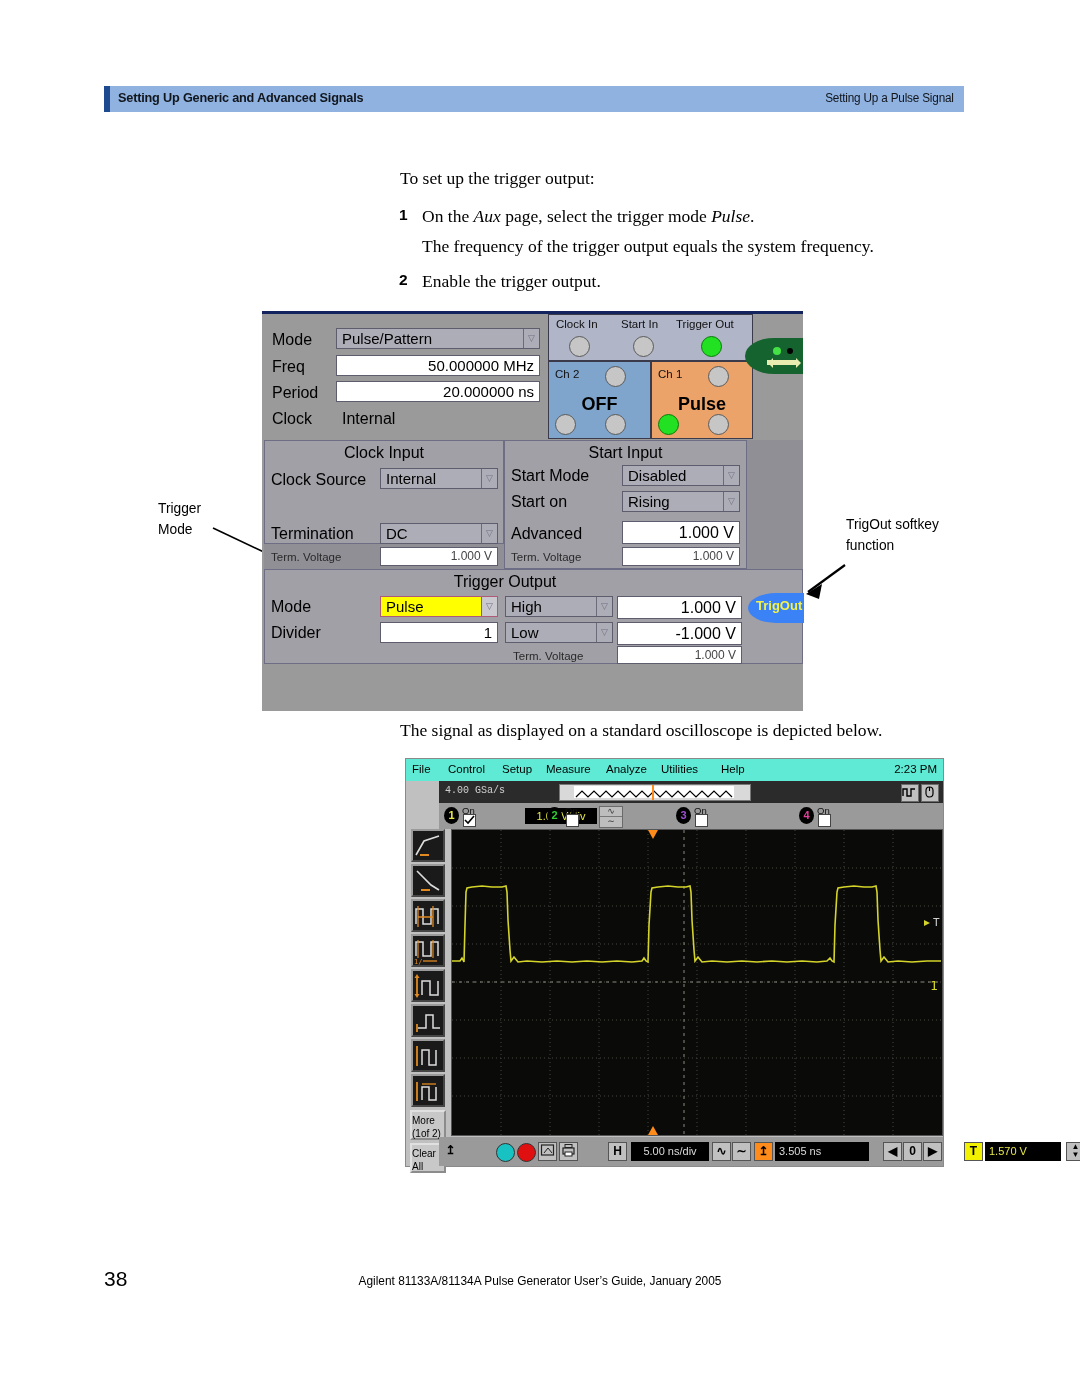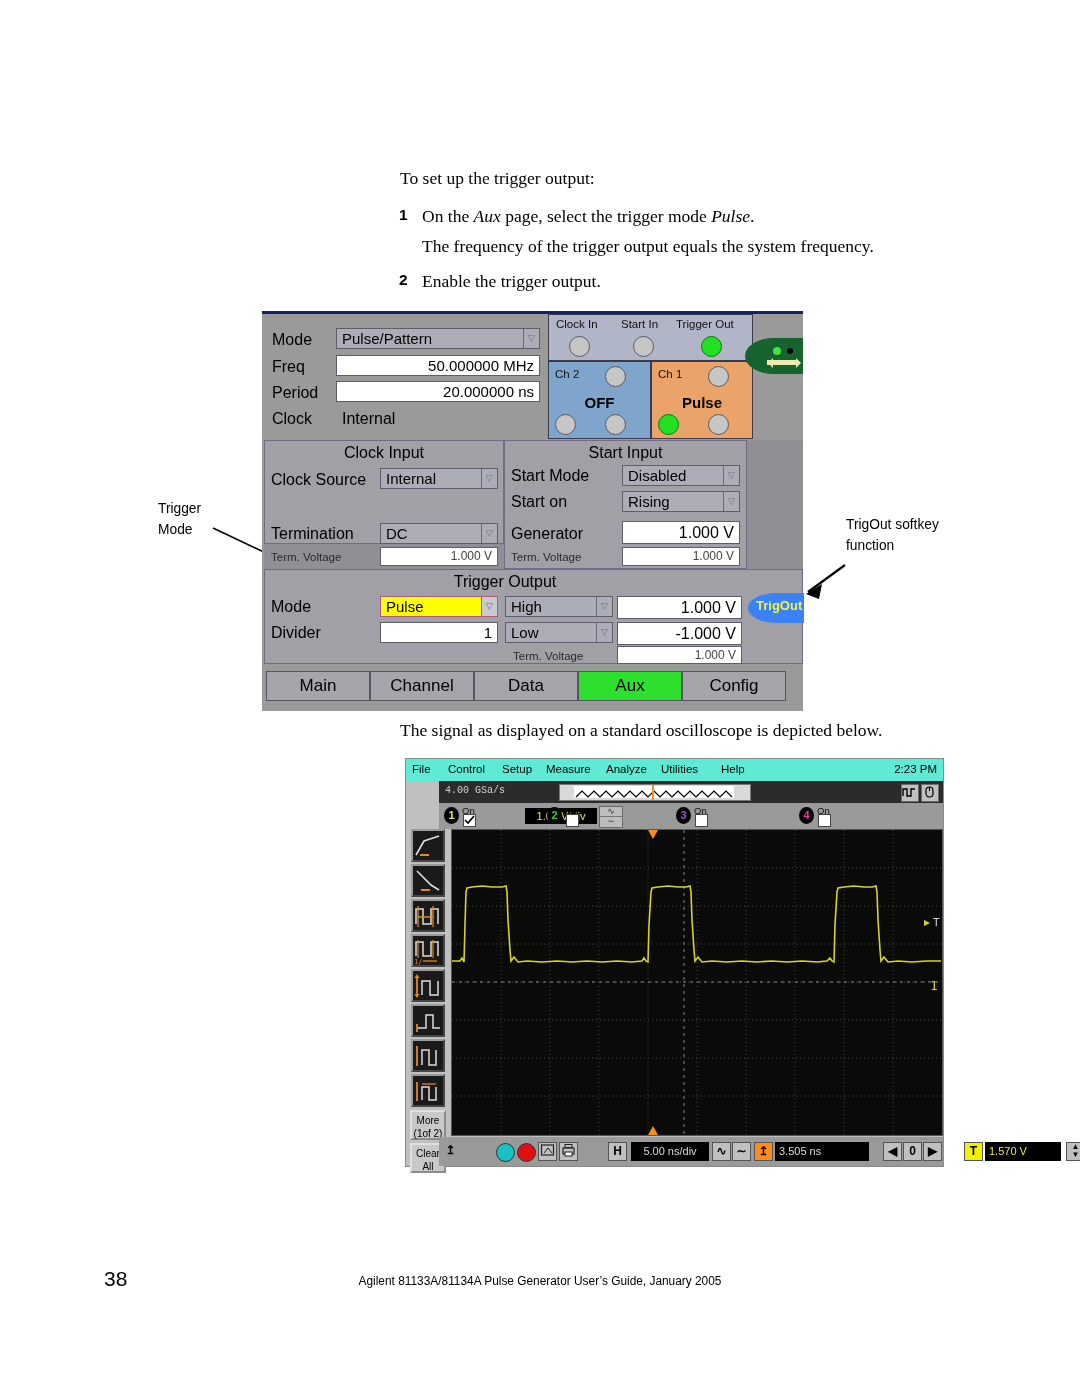"Setting Up Generic and Advanced" div.hdr { html: none -> <div> <div></div> <div>Setting Up Generic and Advanced Signals</div> <div>Setting Up a Pulse Signal</div> </div> }
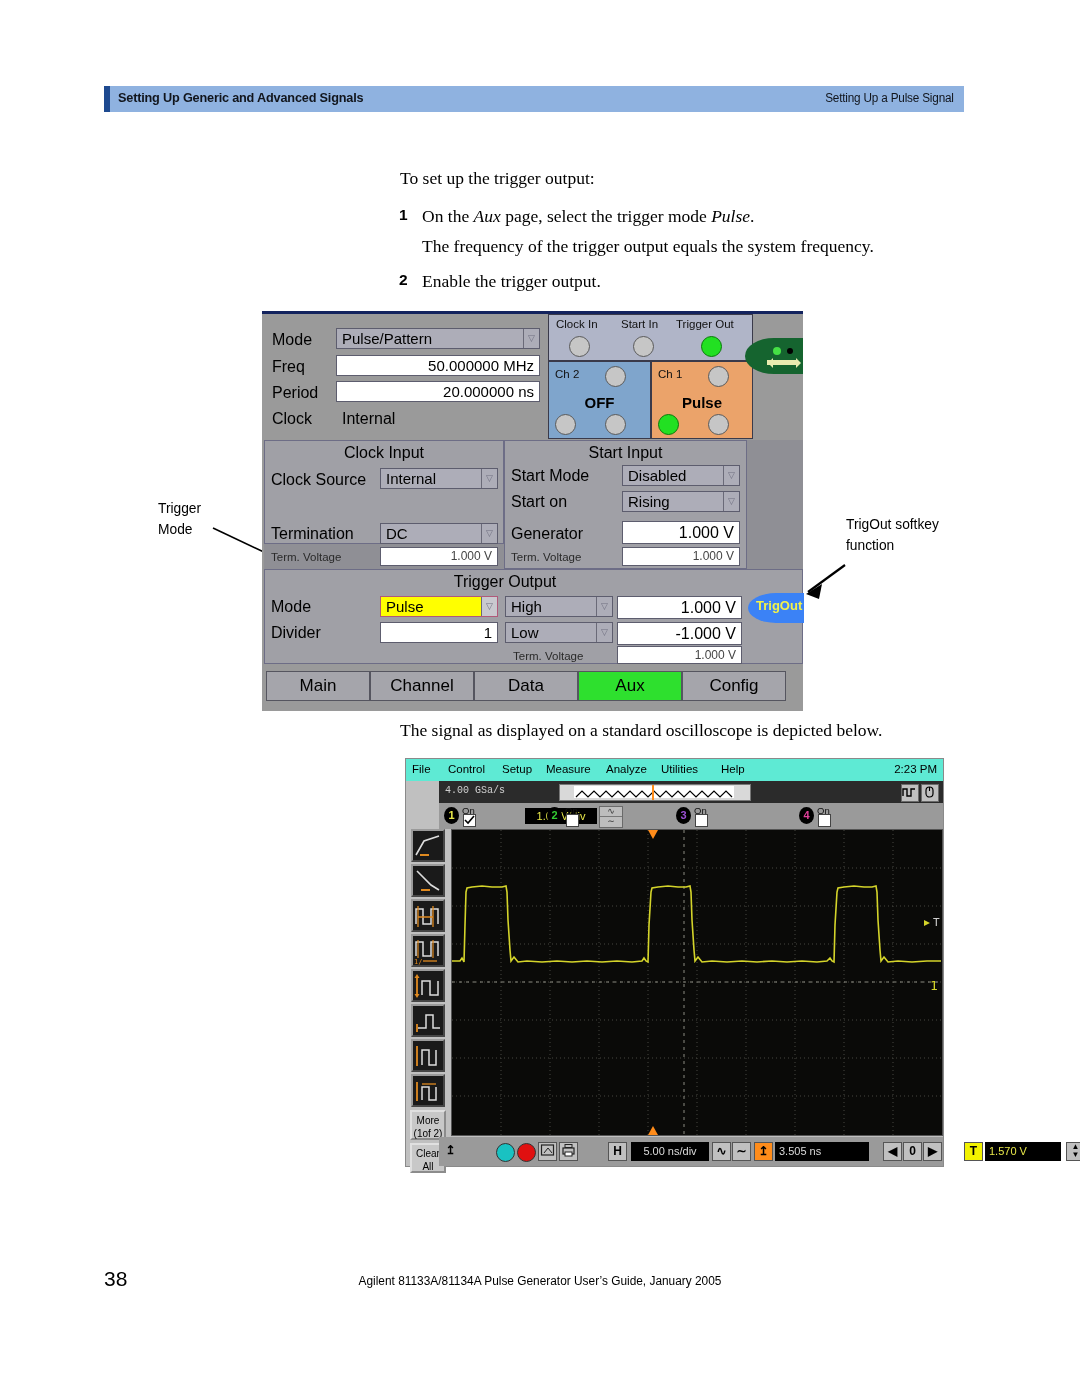"OFF" .ports .big { font-size: 15px -> 18px }
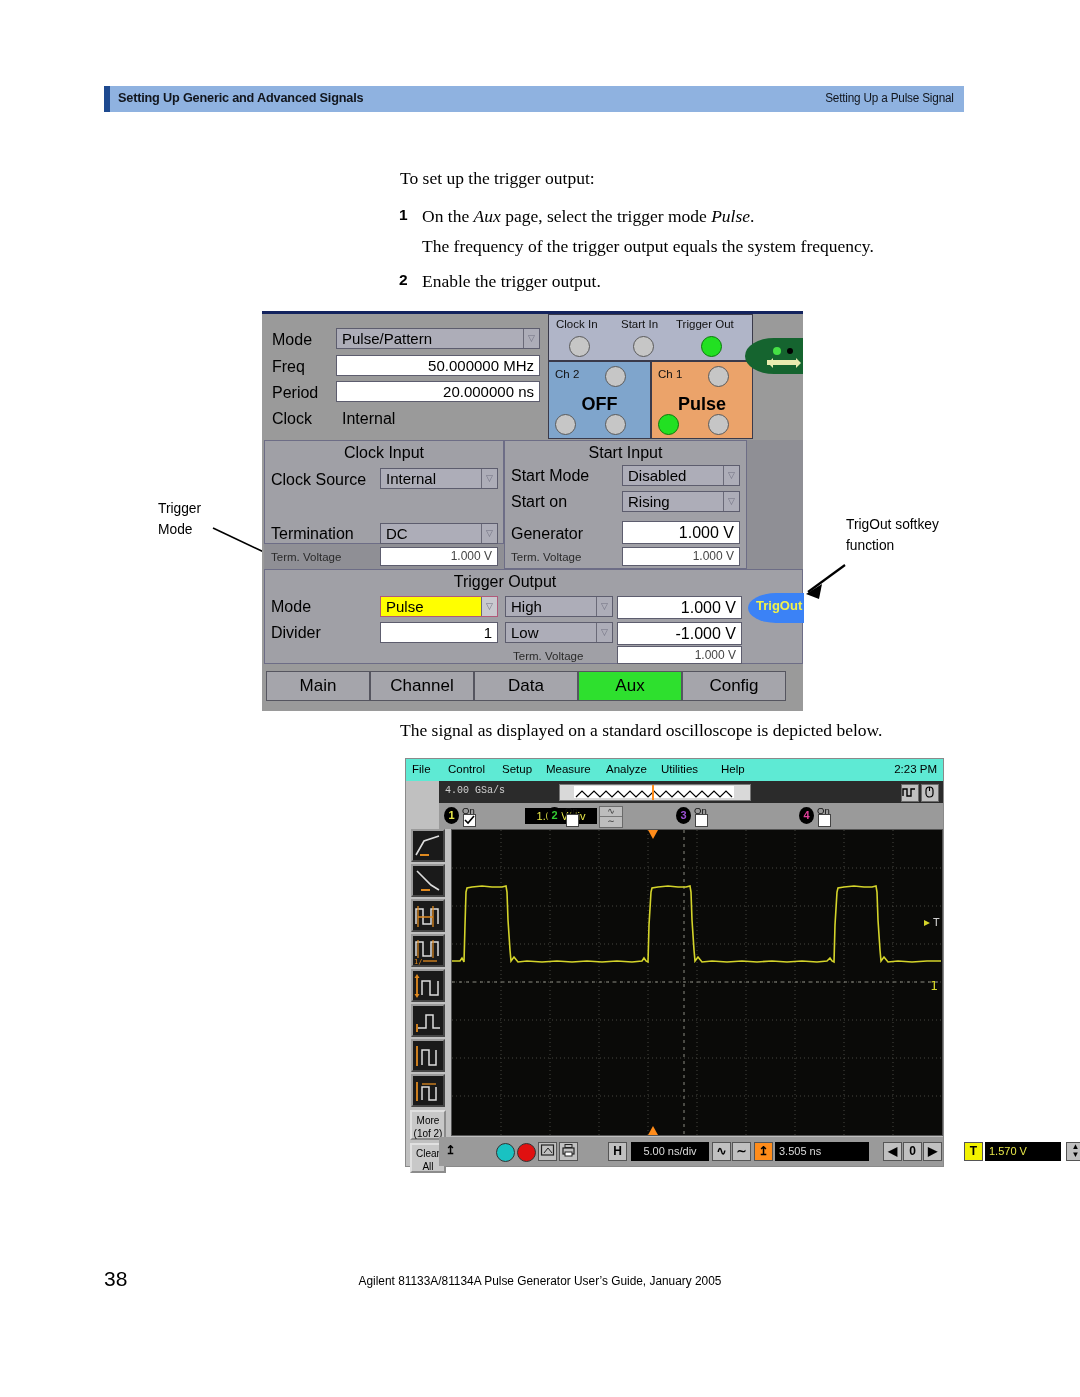"Generator" div.lbl { text: Generator -> Advanced }
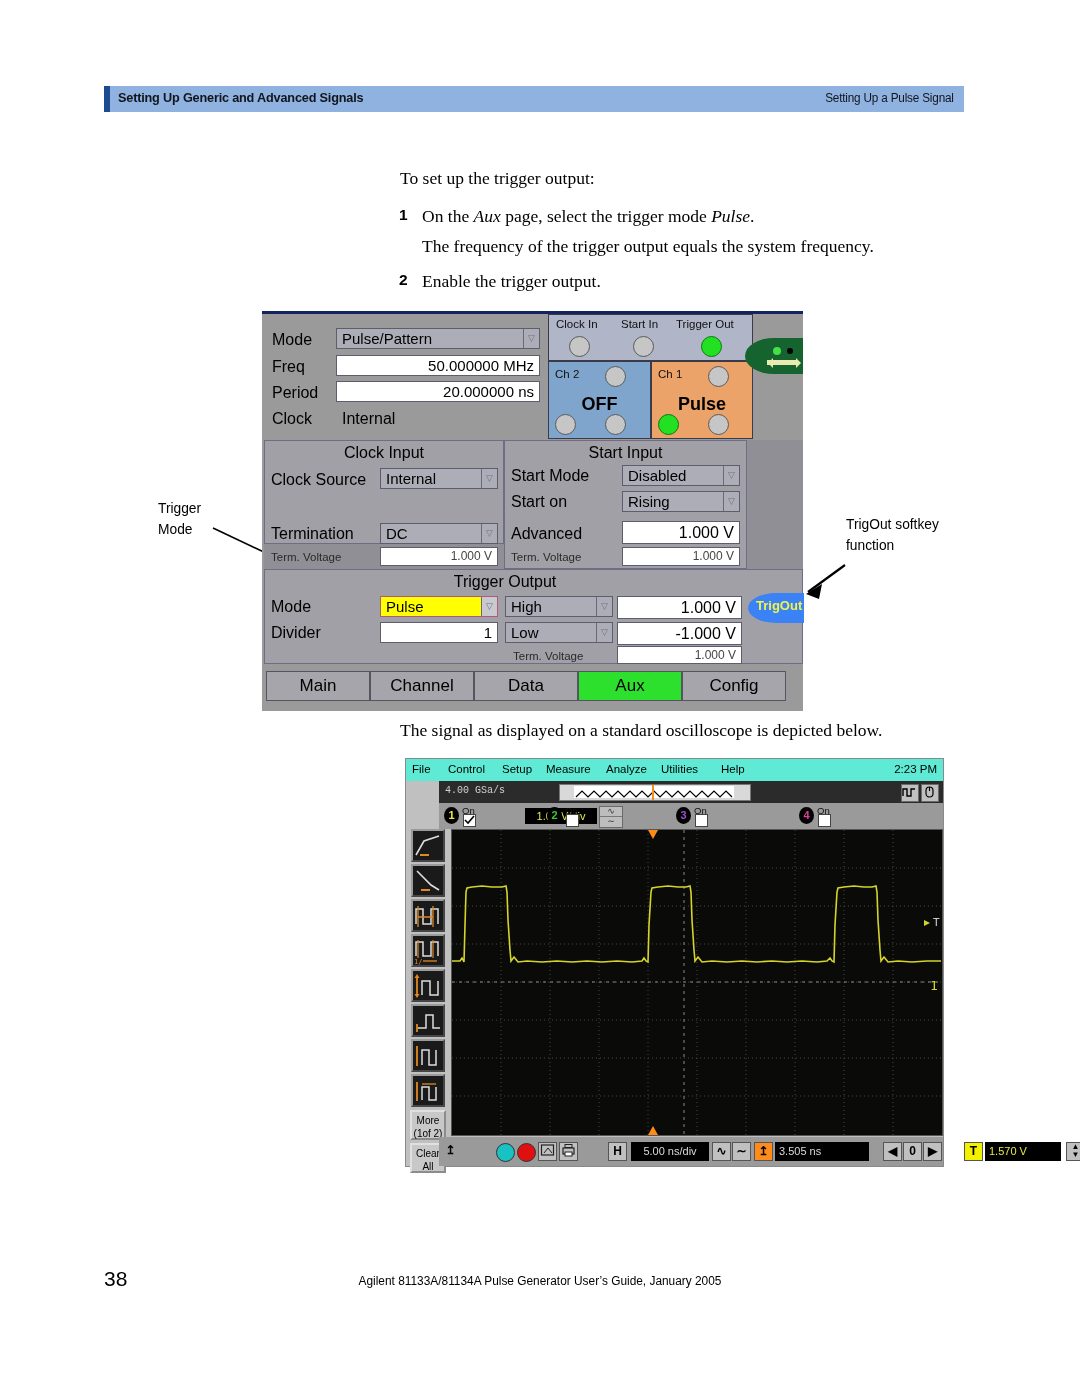"Main" div.tabs { html: <div> <div>Main</div> <div>Channel</div> <div>Data</div> <div>Aux</div> <div>Config</div> </div> -> none }
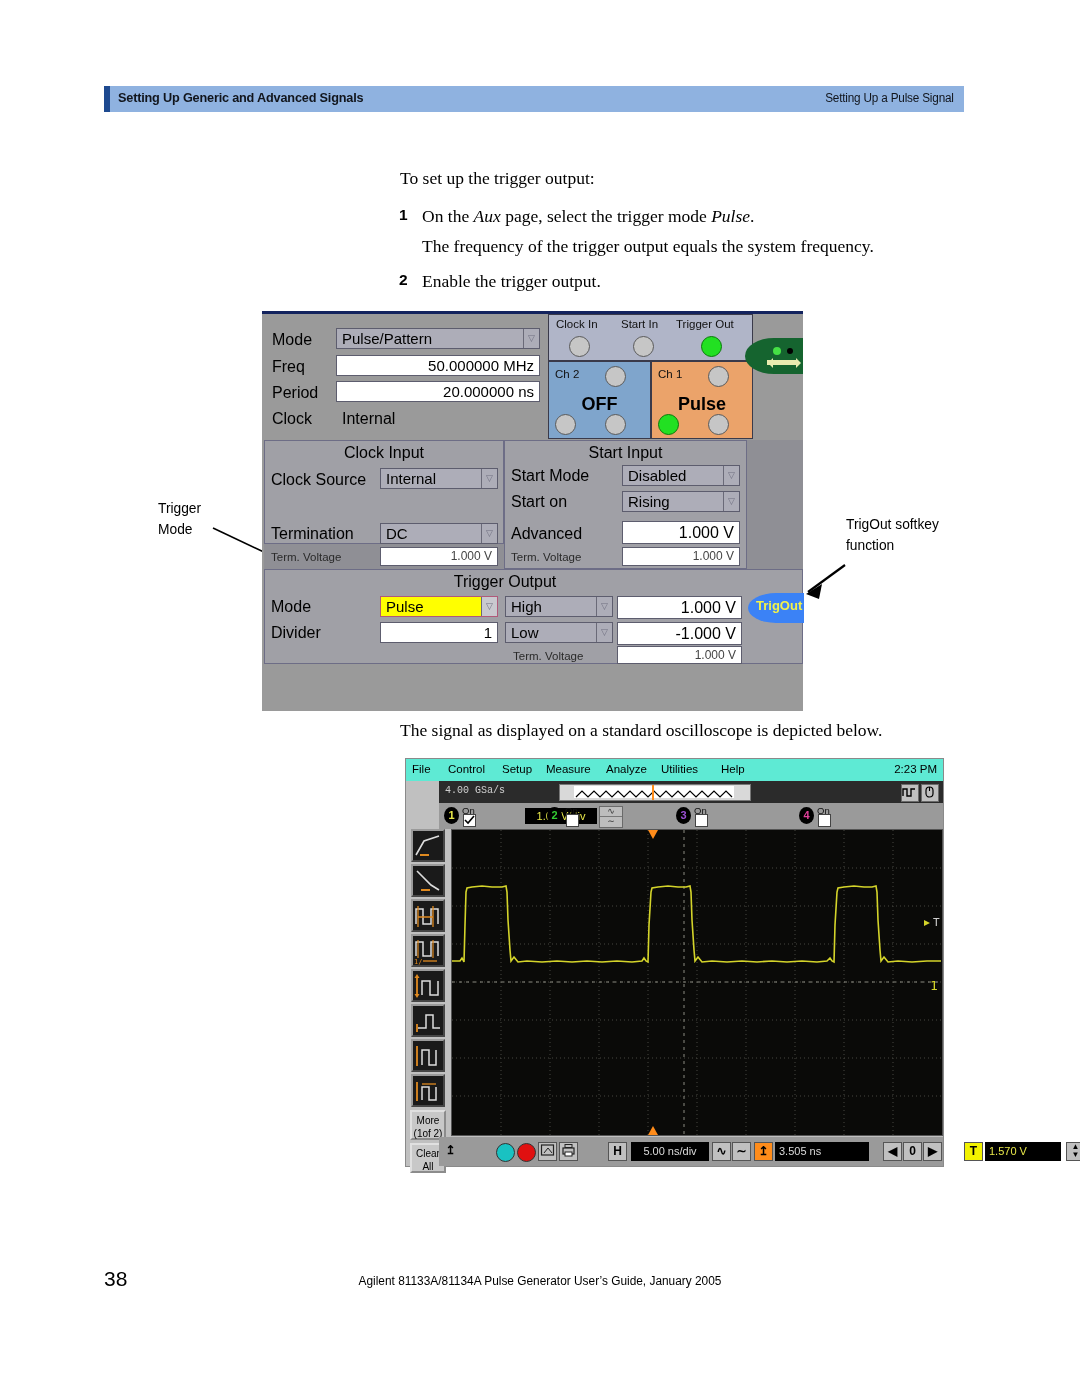"More" .sbtn { text-align: center -> none }
